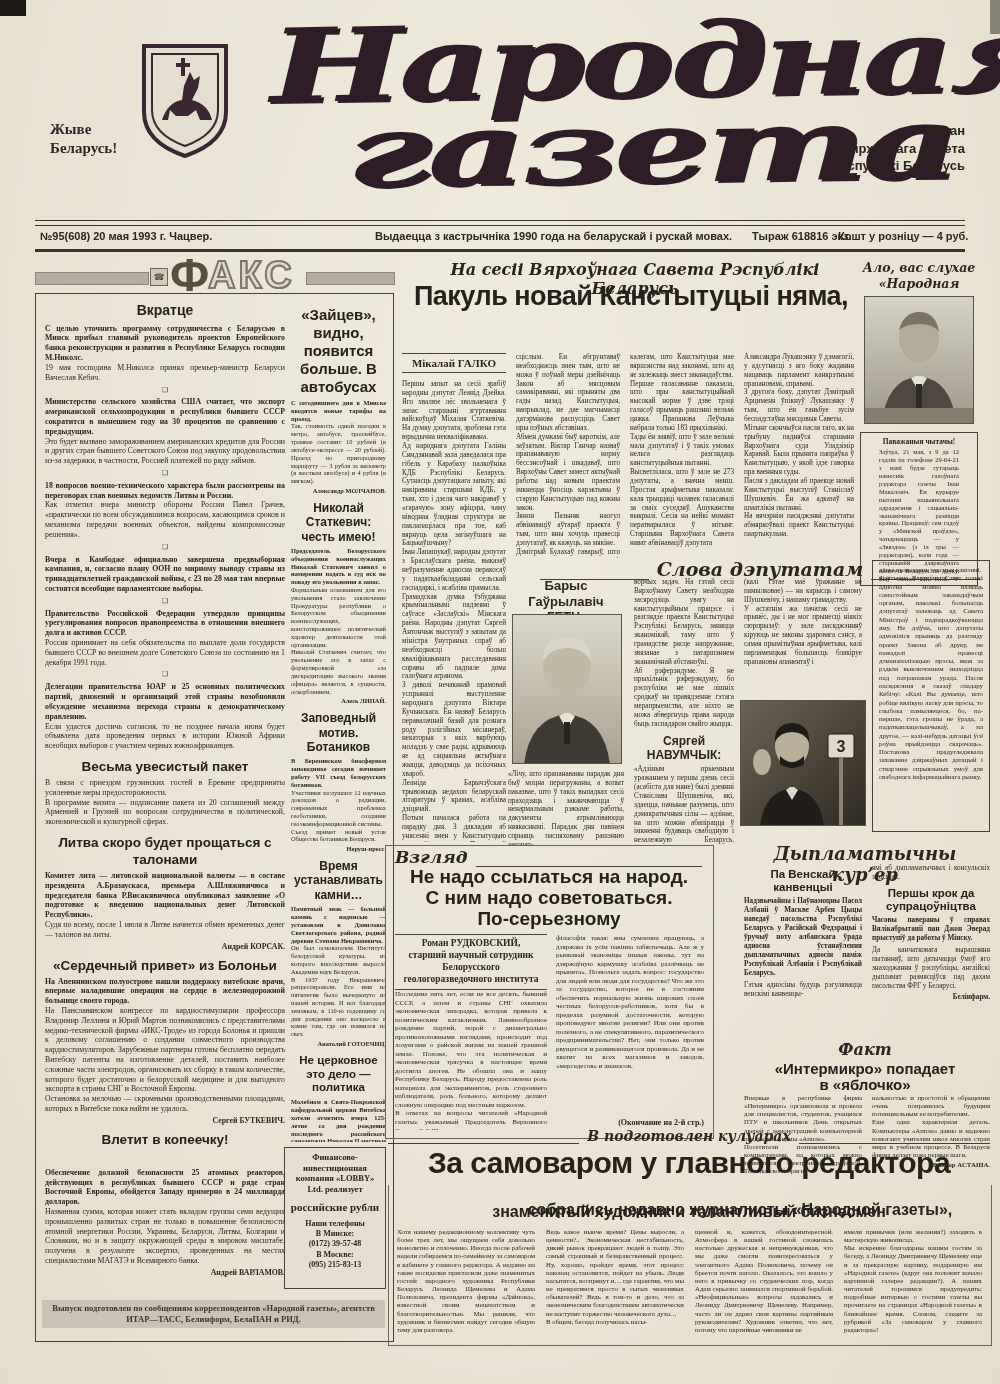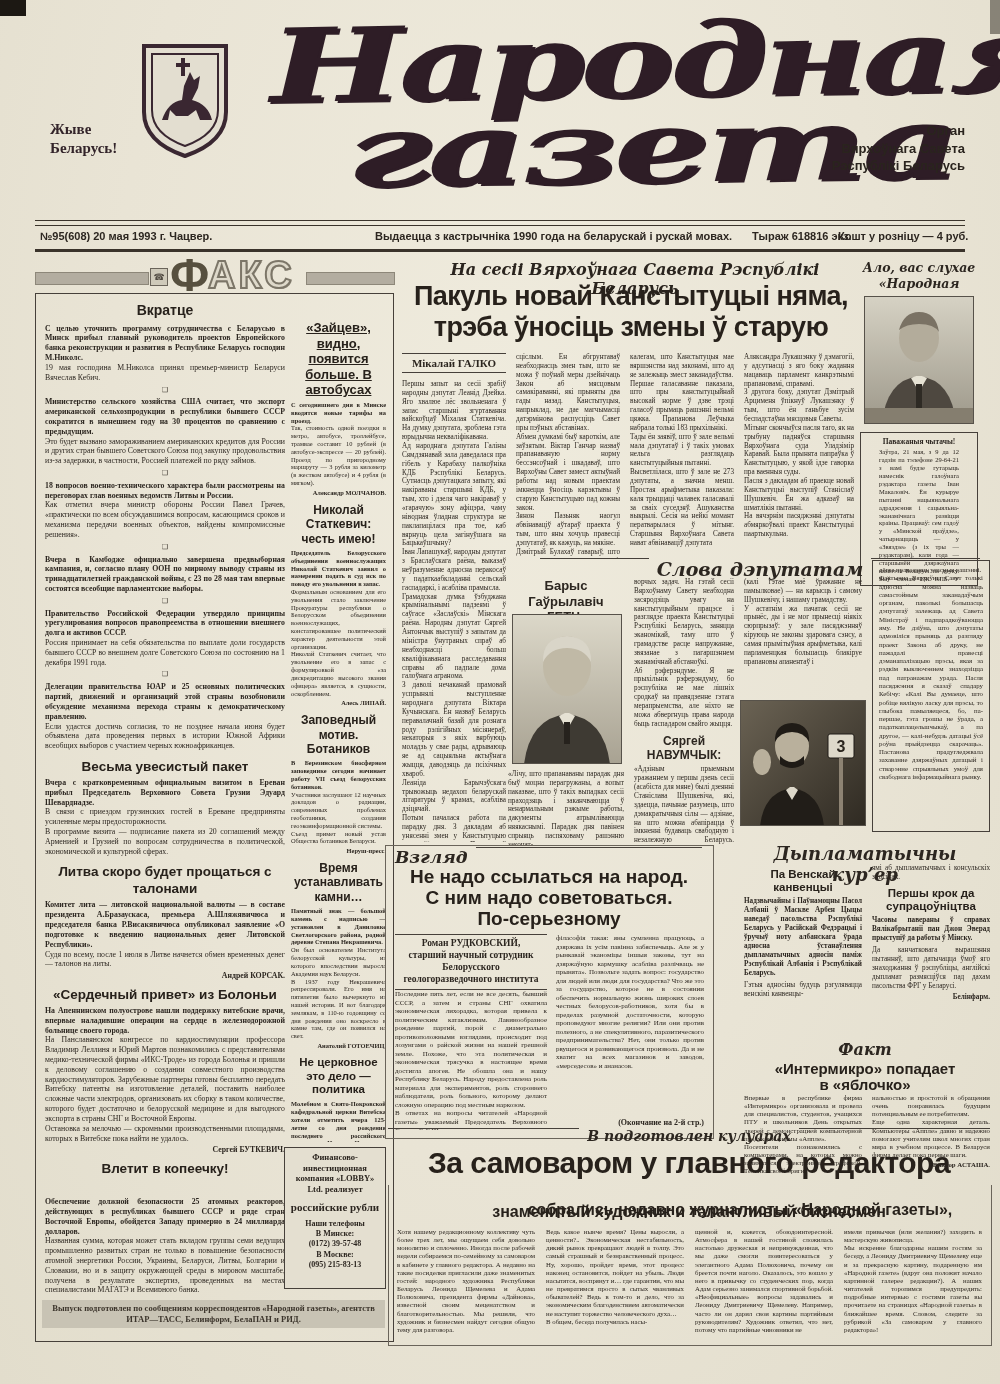"«Зайцев», видно, появится больше. В" div.h-sans { font-size: 13px -> 15px; margin: 20px 0 3px 0 -> 6px 0 3px 0; text-decoration: underline -> none }
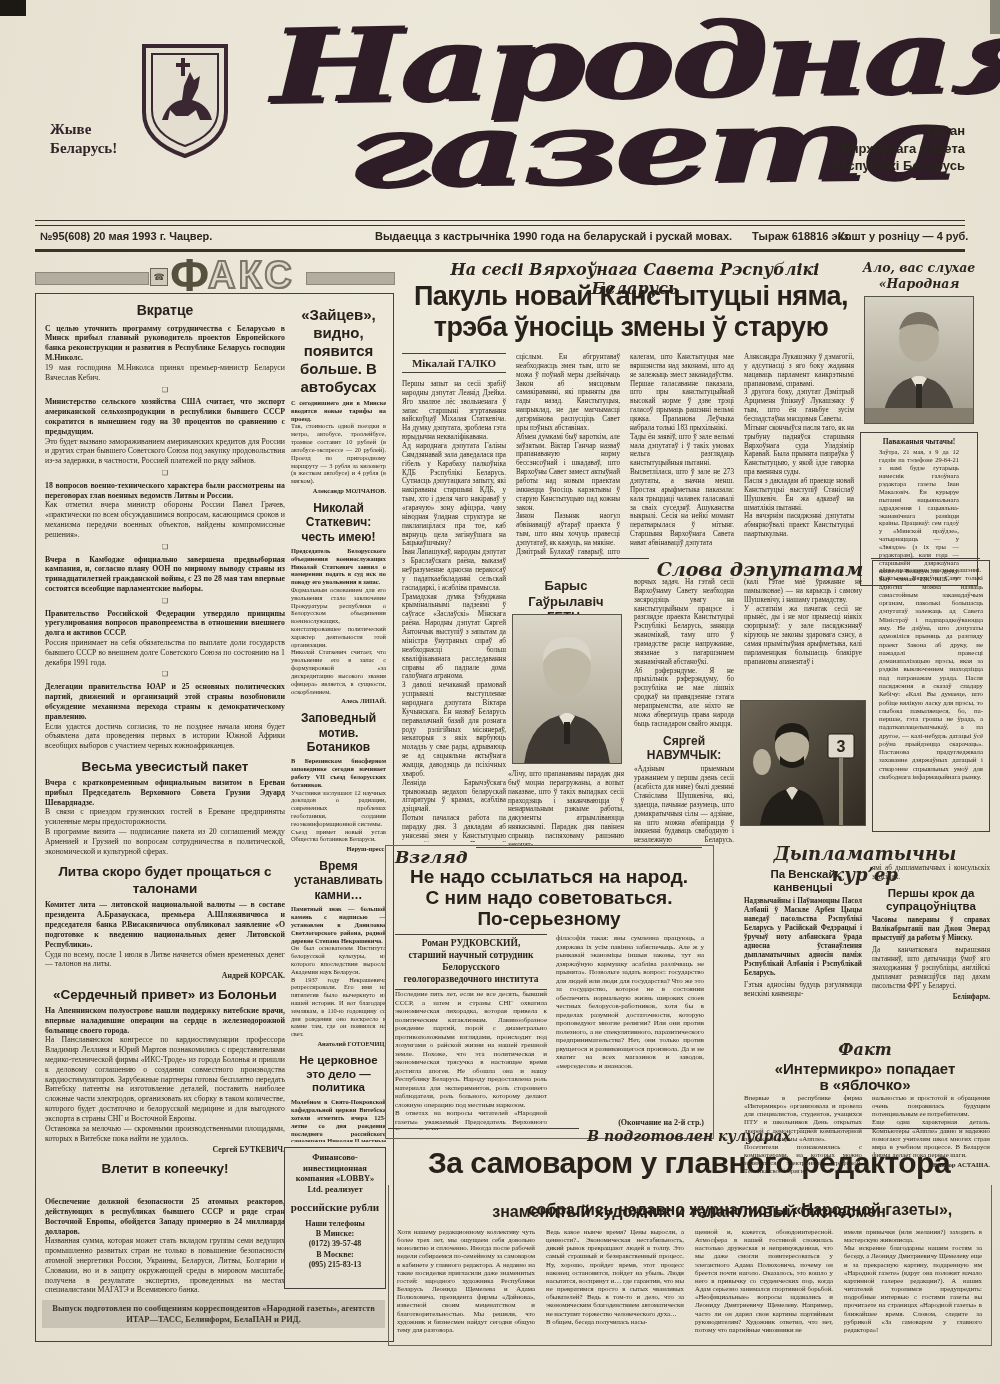"трэба ўносіць змены ў старую" div.abs { html: <div>трэба ўносіць змены ў старую</div> -> none }
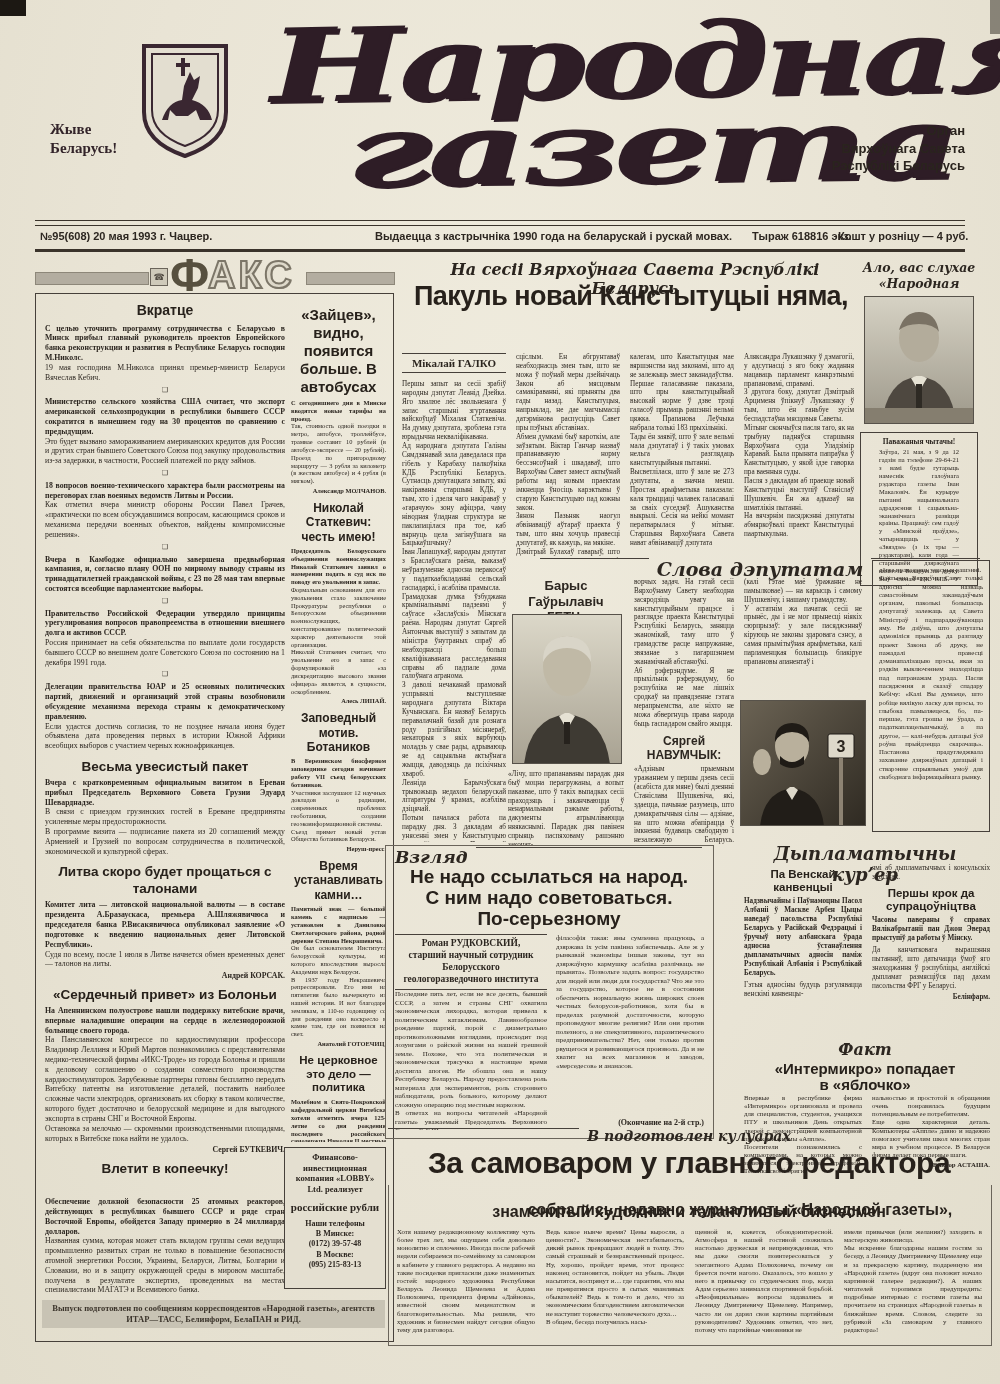"Слова дэпутатам" .secline { align-items: flex-start -> flex-end }
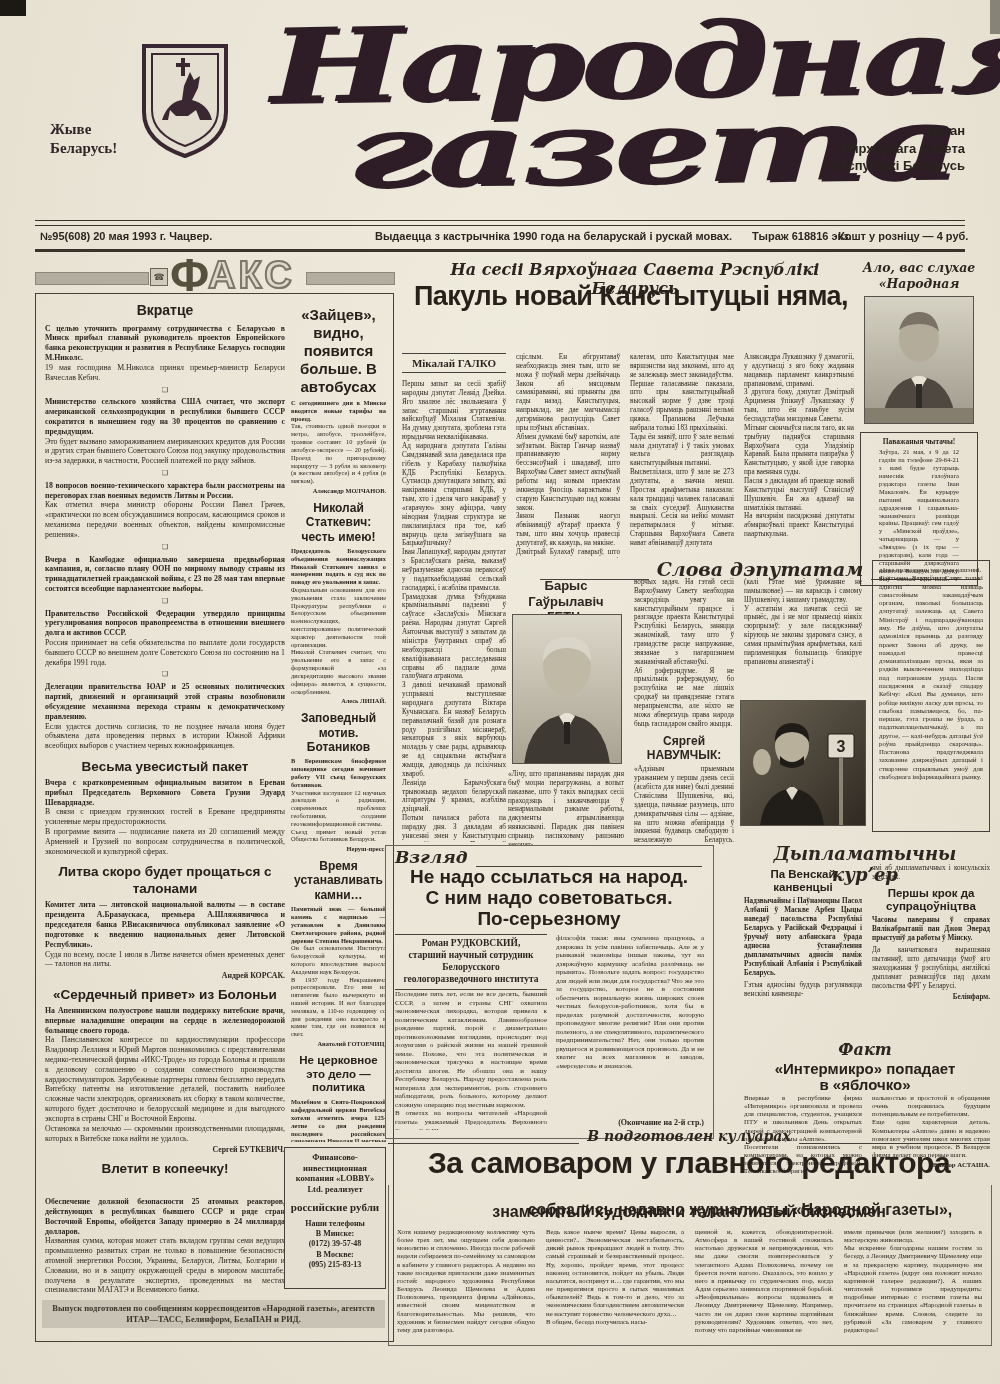"Вчера с кратковременным официальным" div.lead { html: <div>Вчера с кратковременным официальным визитом в Ереван прибыл Председатель Верховного Совета Грузии Эдуард Шеварднадзе.</div> -> none }
